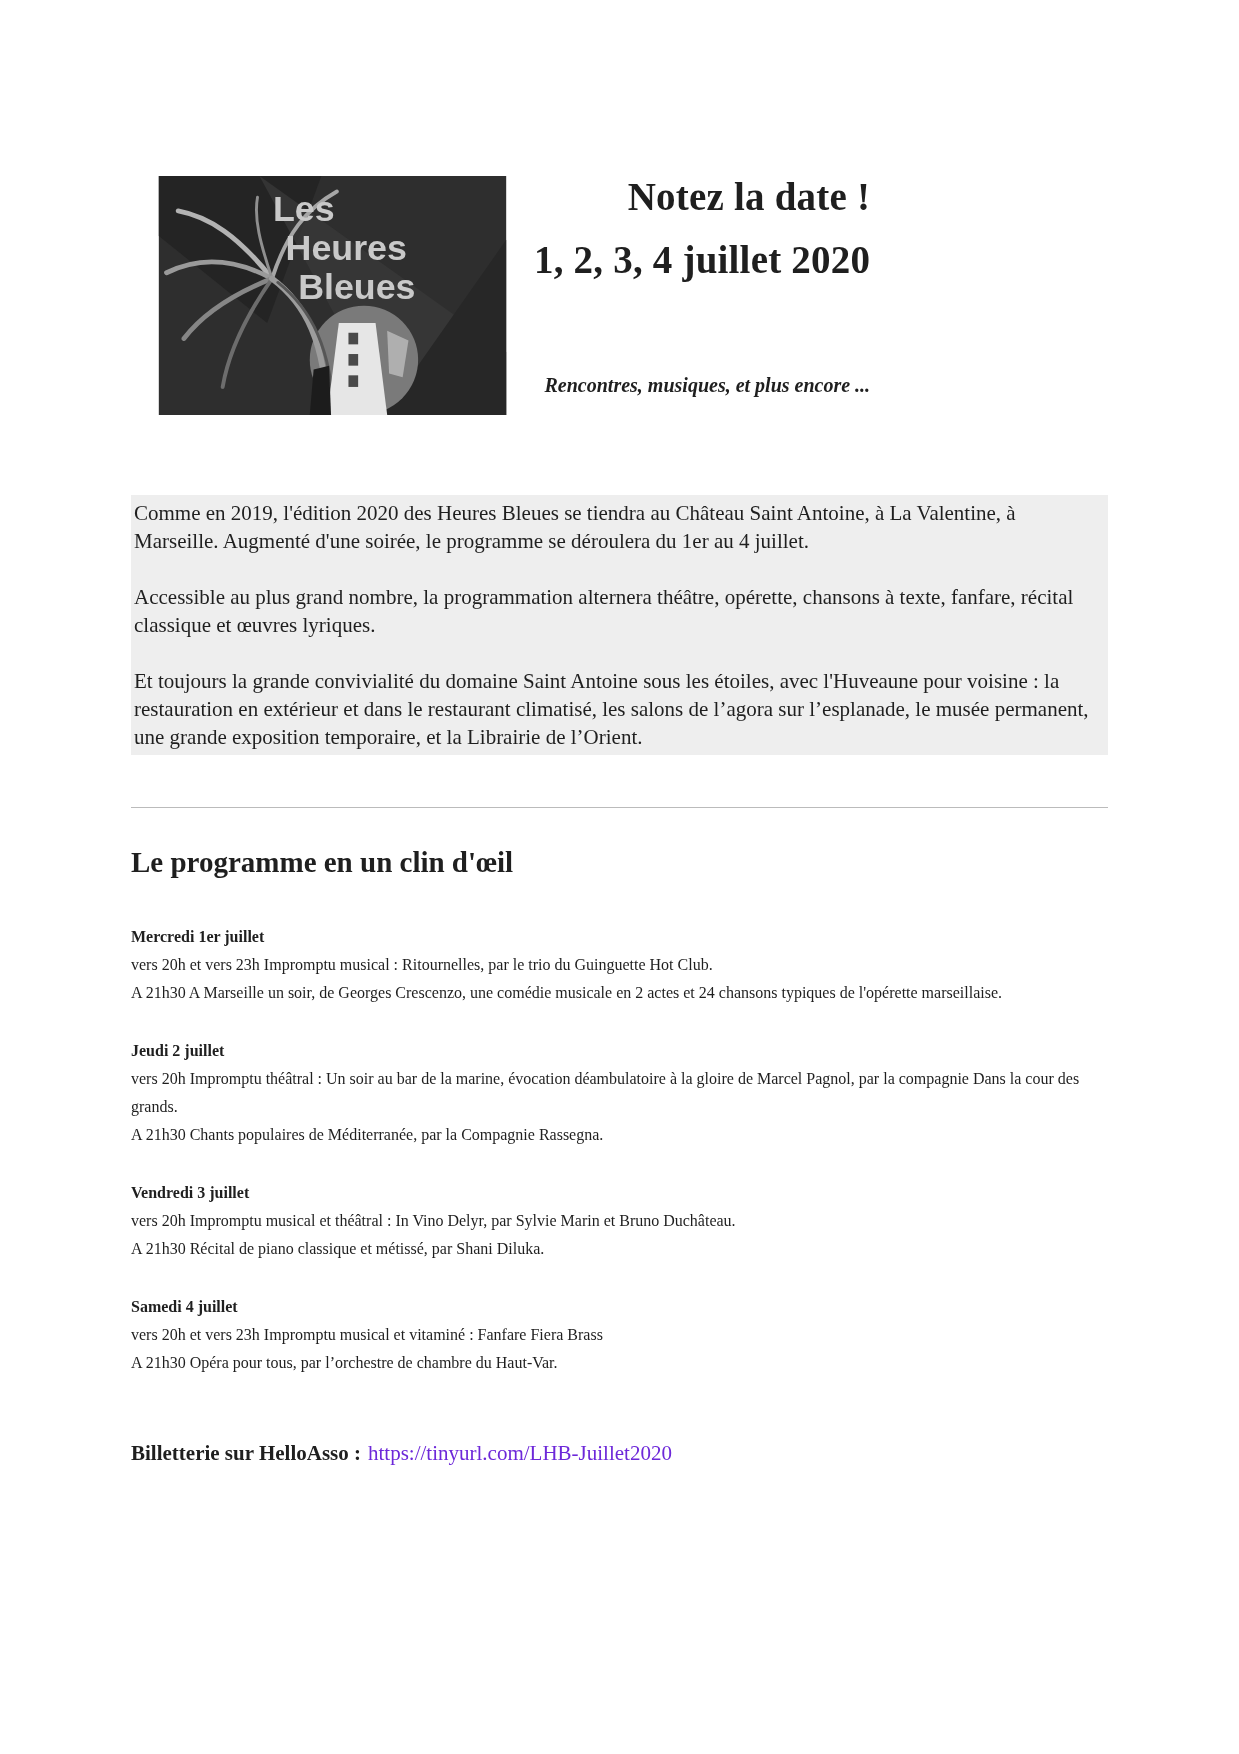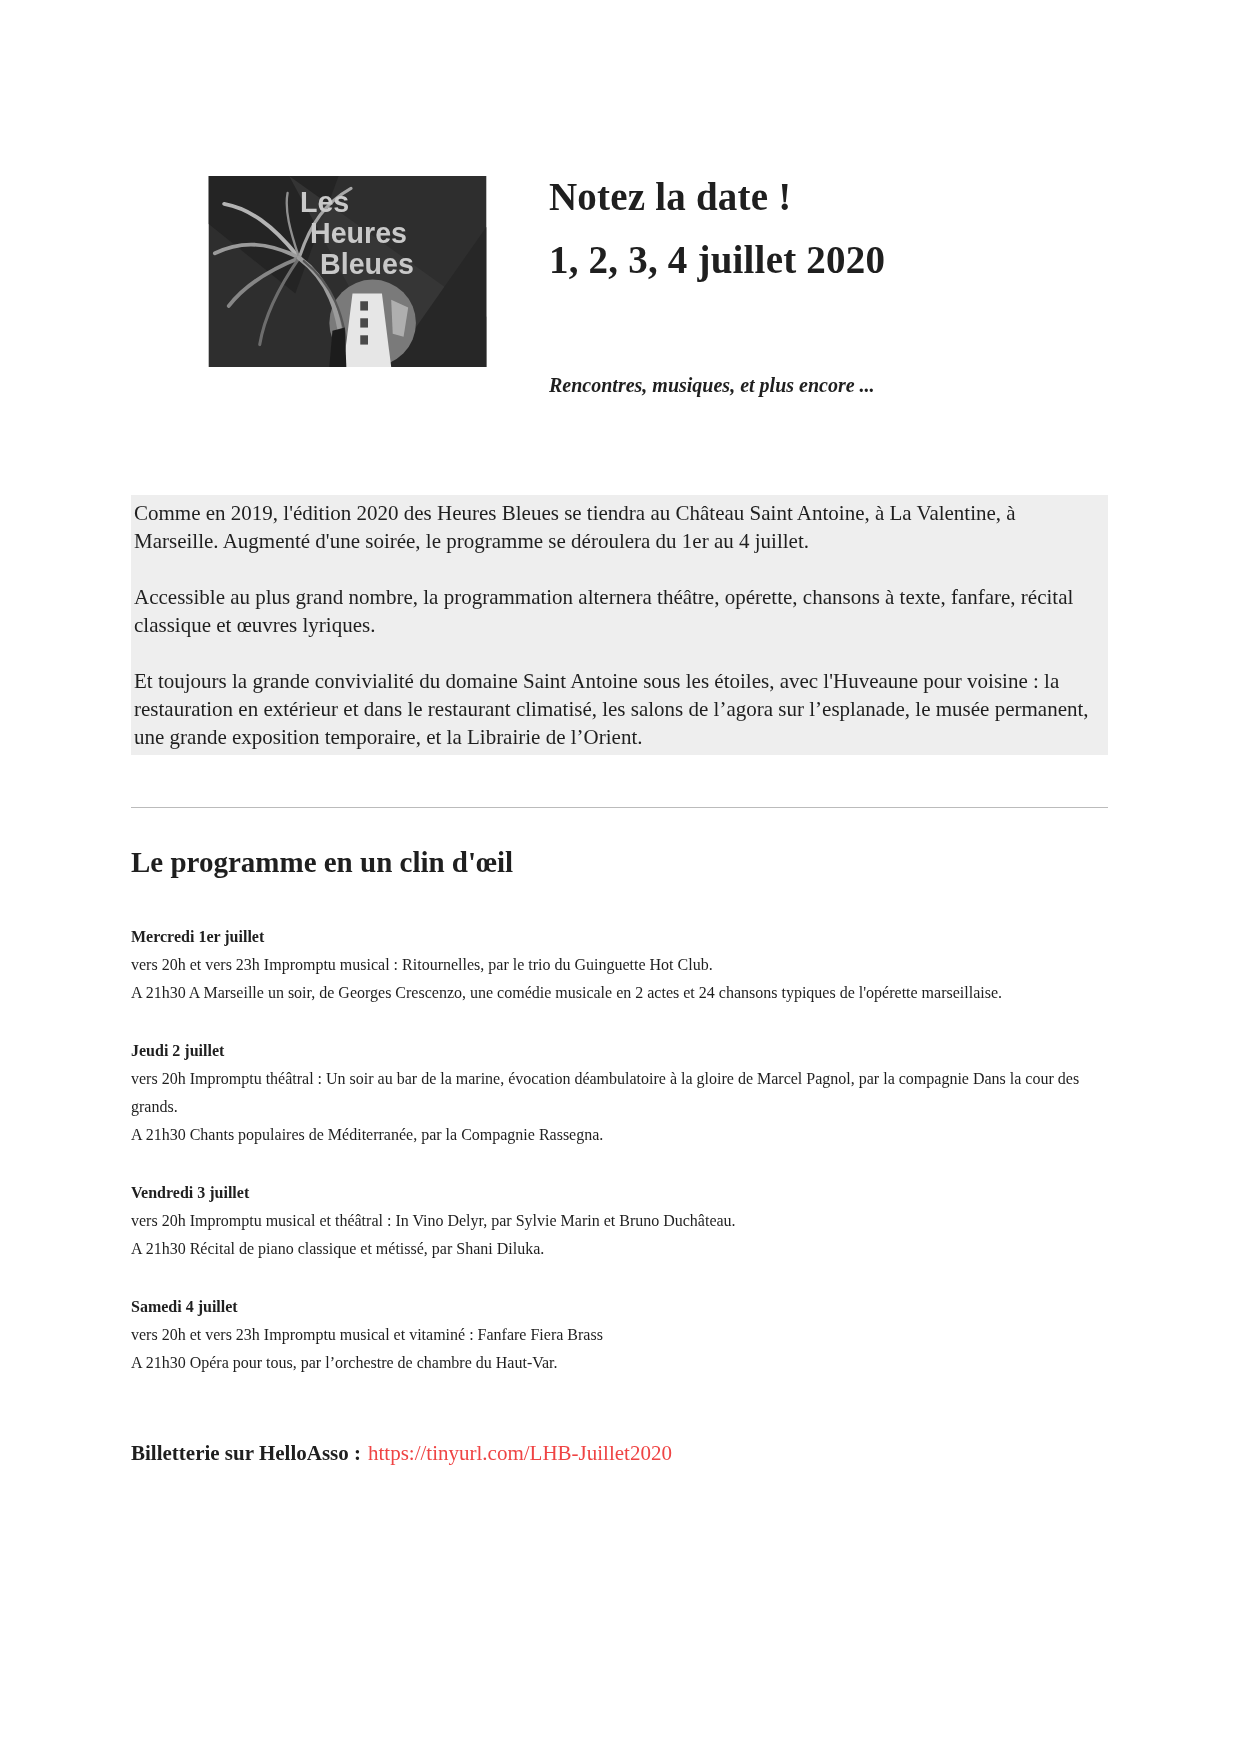"Les" .logo-wrap { height: 191px -> 239px; margin-left: 37px -> 22px }
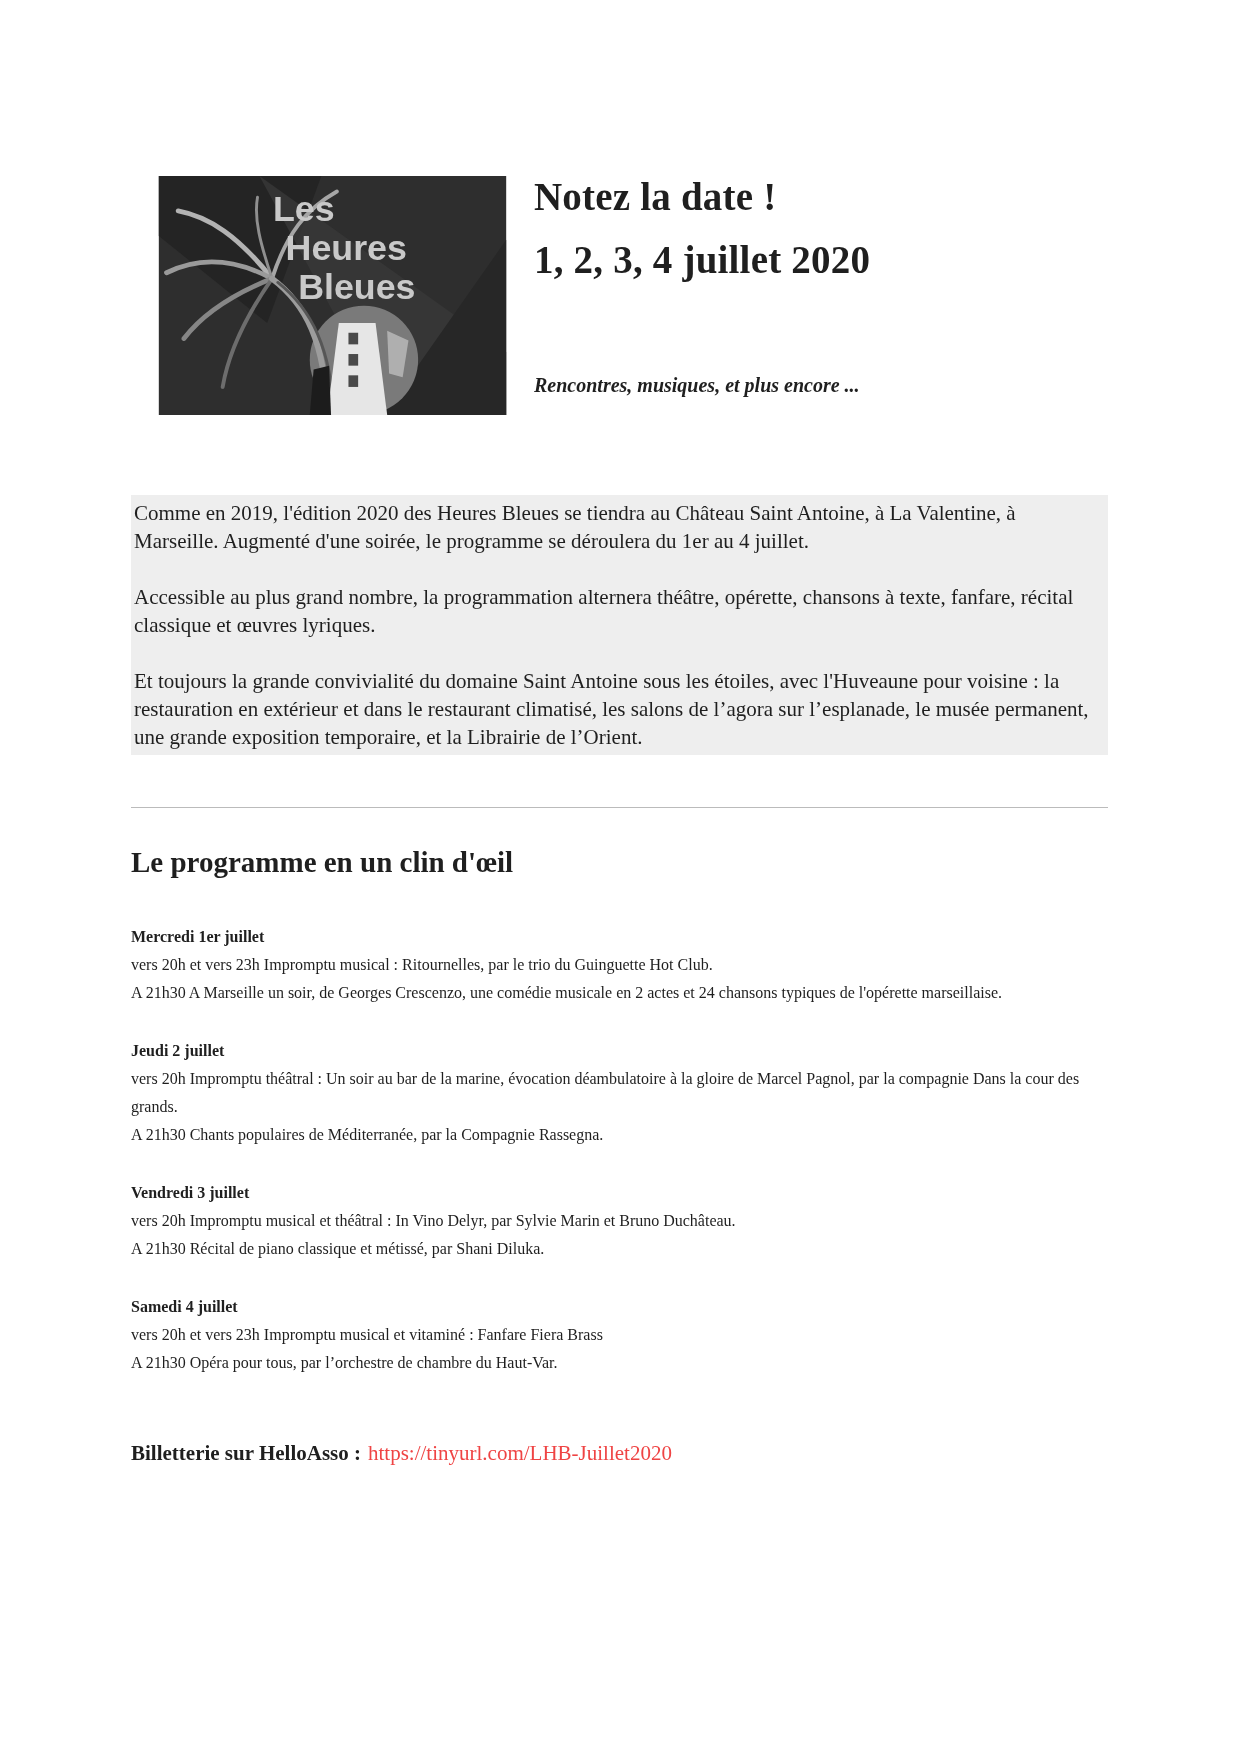"Notez la date !" .header-text { text-align: none -> right }
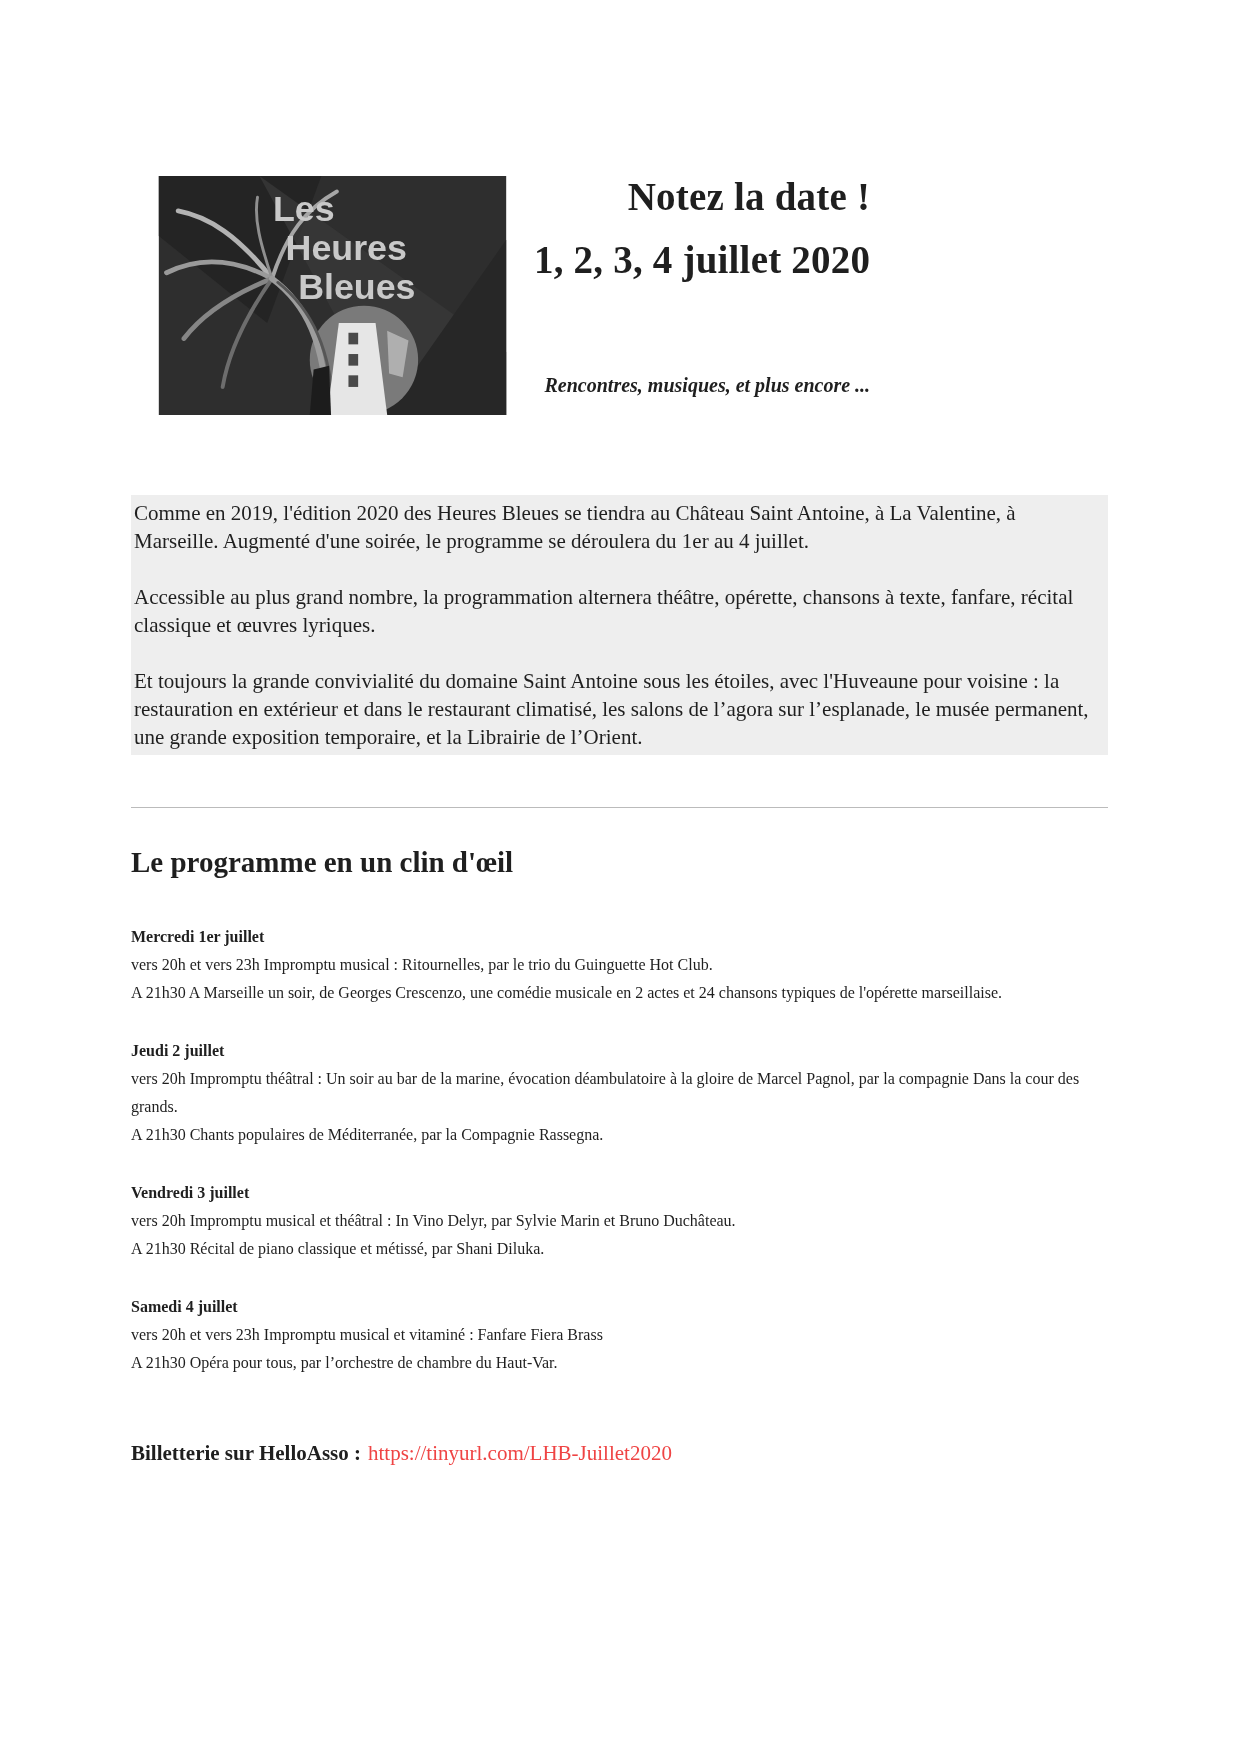"https://tinyurl.com/LHB-Juillet2020" .footer-url { color: #ef4444 -> #6d28d9 }
